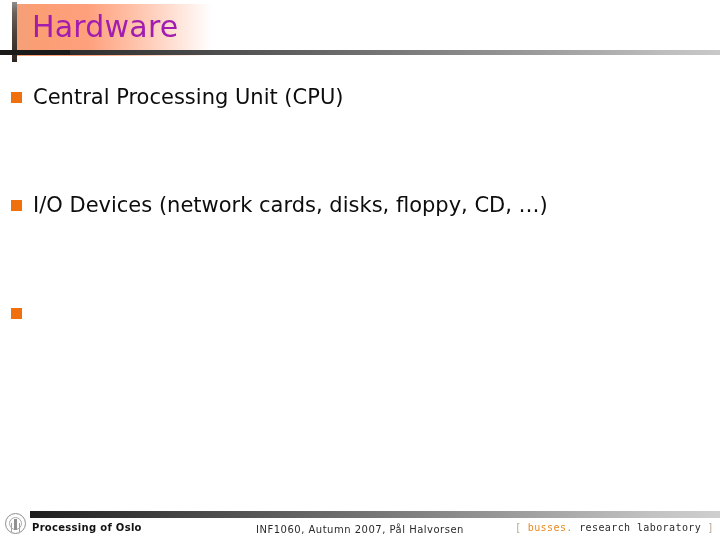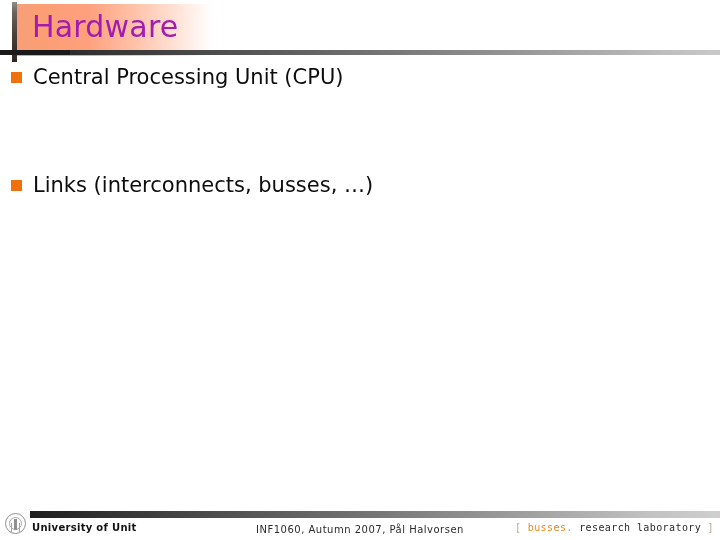"Central Processing Unit (CPU)" .bullet-list { top: 60px -> 80px }
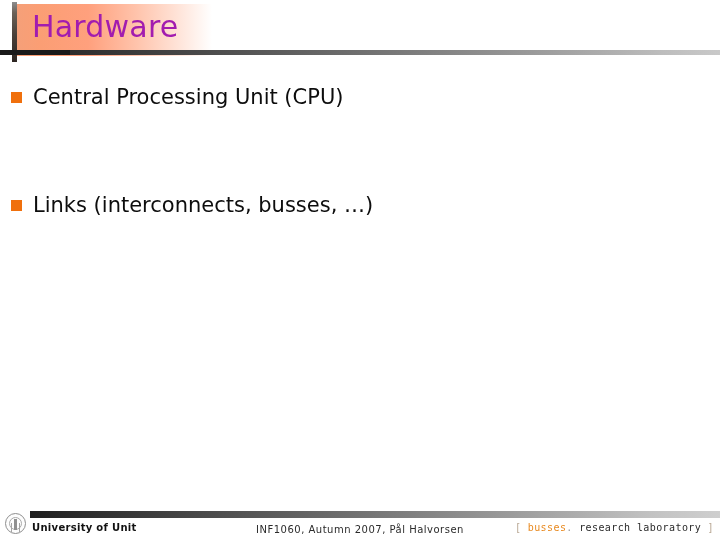"I/O Devices (network cards, disks," div.bullet-row { html: none -> <div> <span></span> <span>I/O Devices (network cards, disks, floppy, CD, …)</span> </div> }
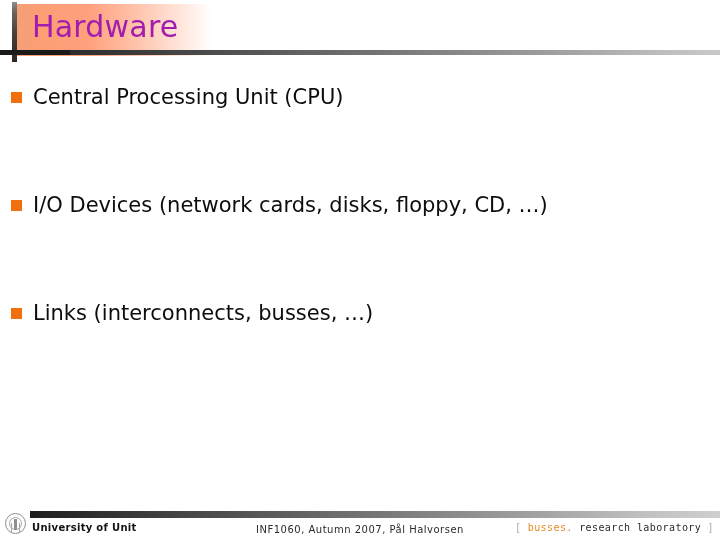"Links (interconnects, busses, …)" span.bullet-text { html: <span>Links (interconnects, busses, …)</span> -> none }
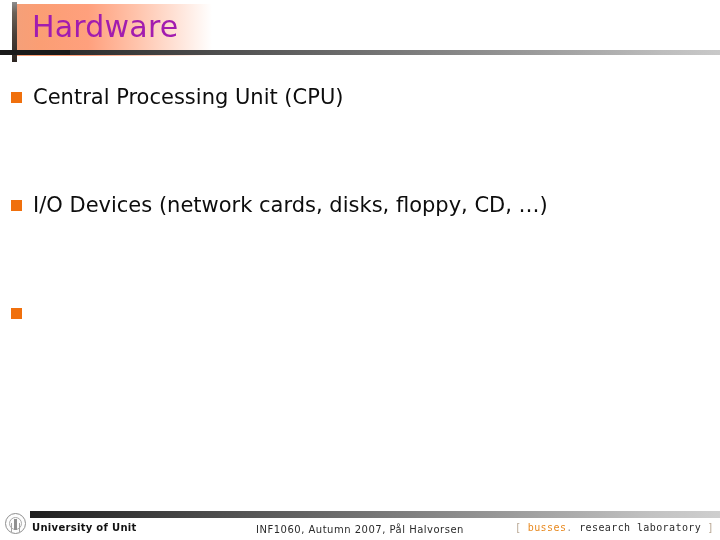"University of Unit" div.uio-name { text: University of Unit -> Processing of Oslo }
